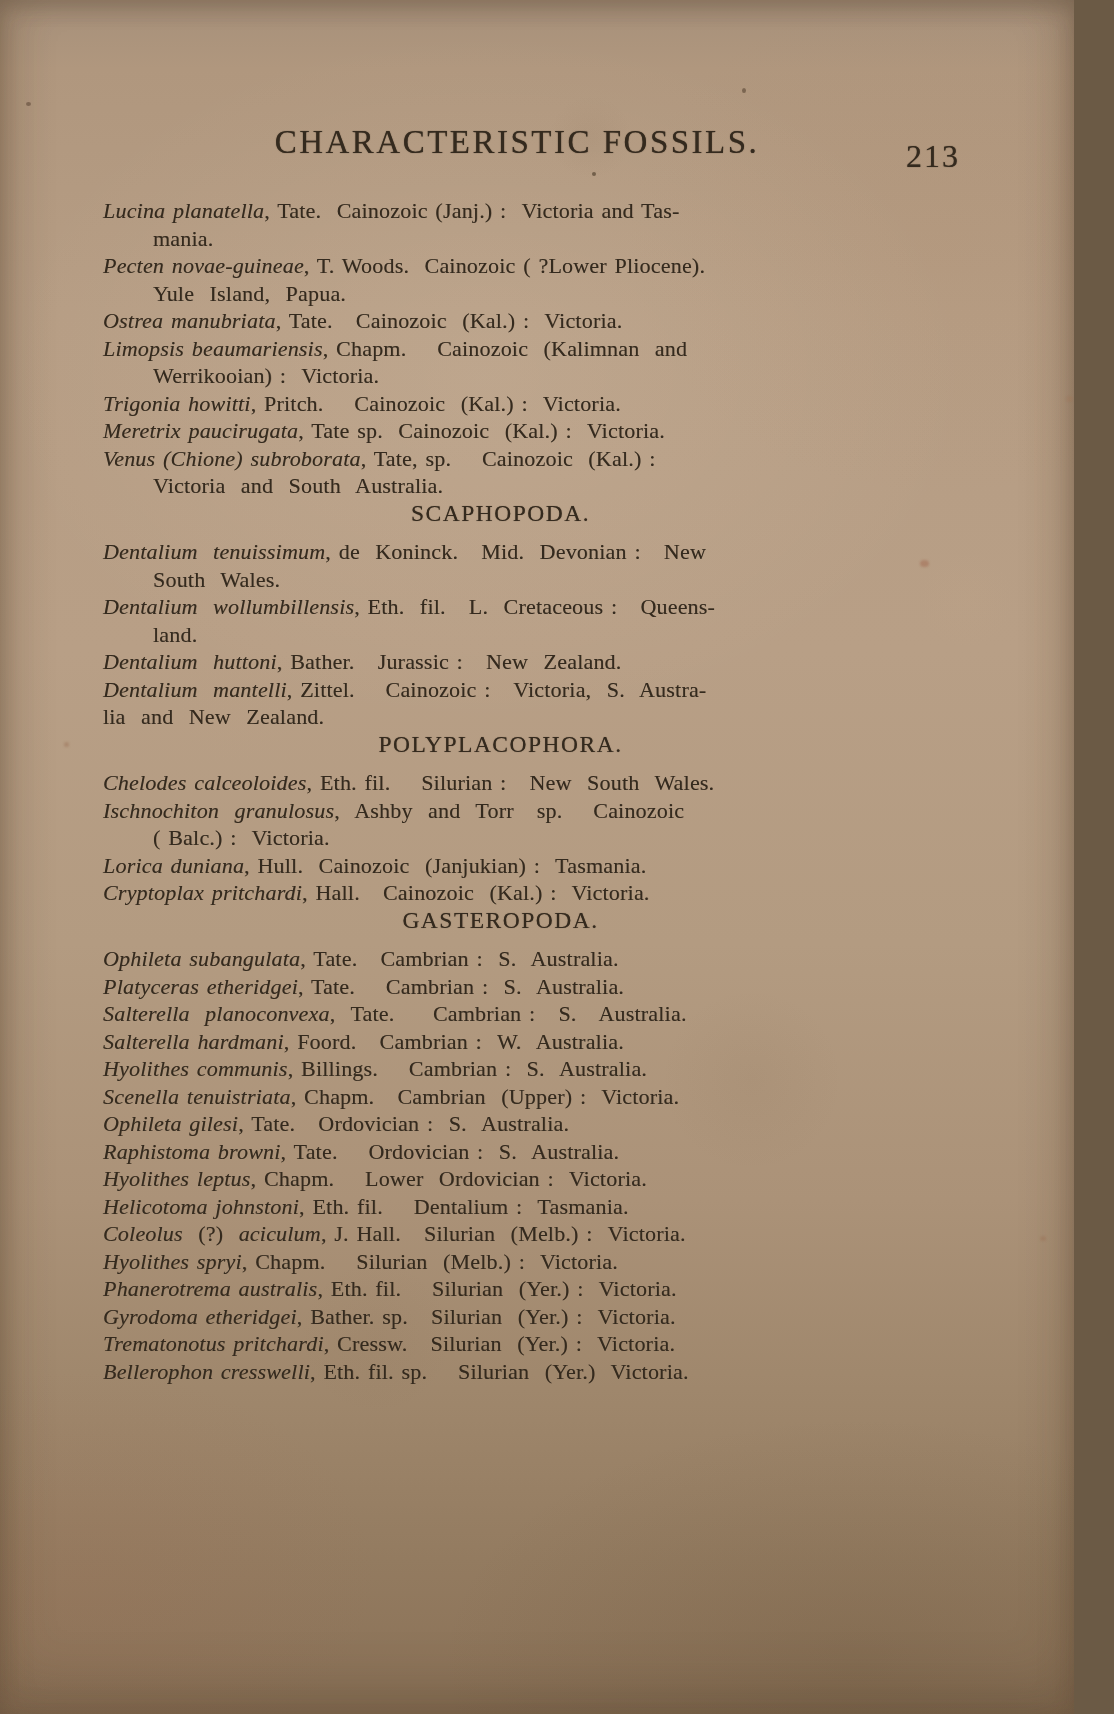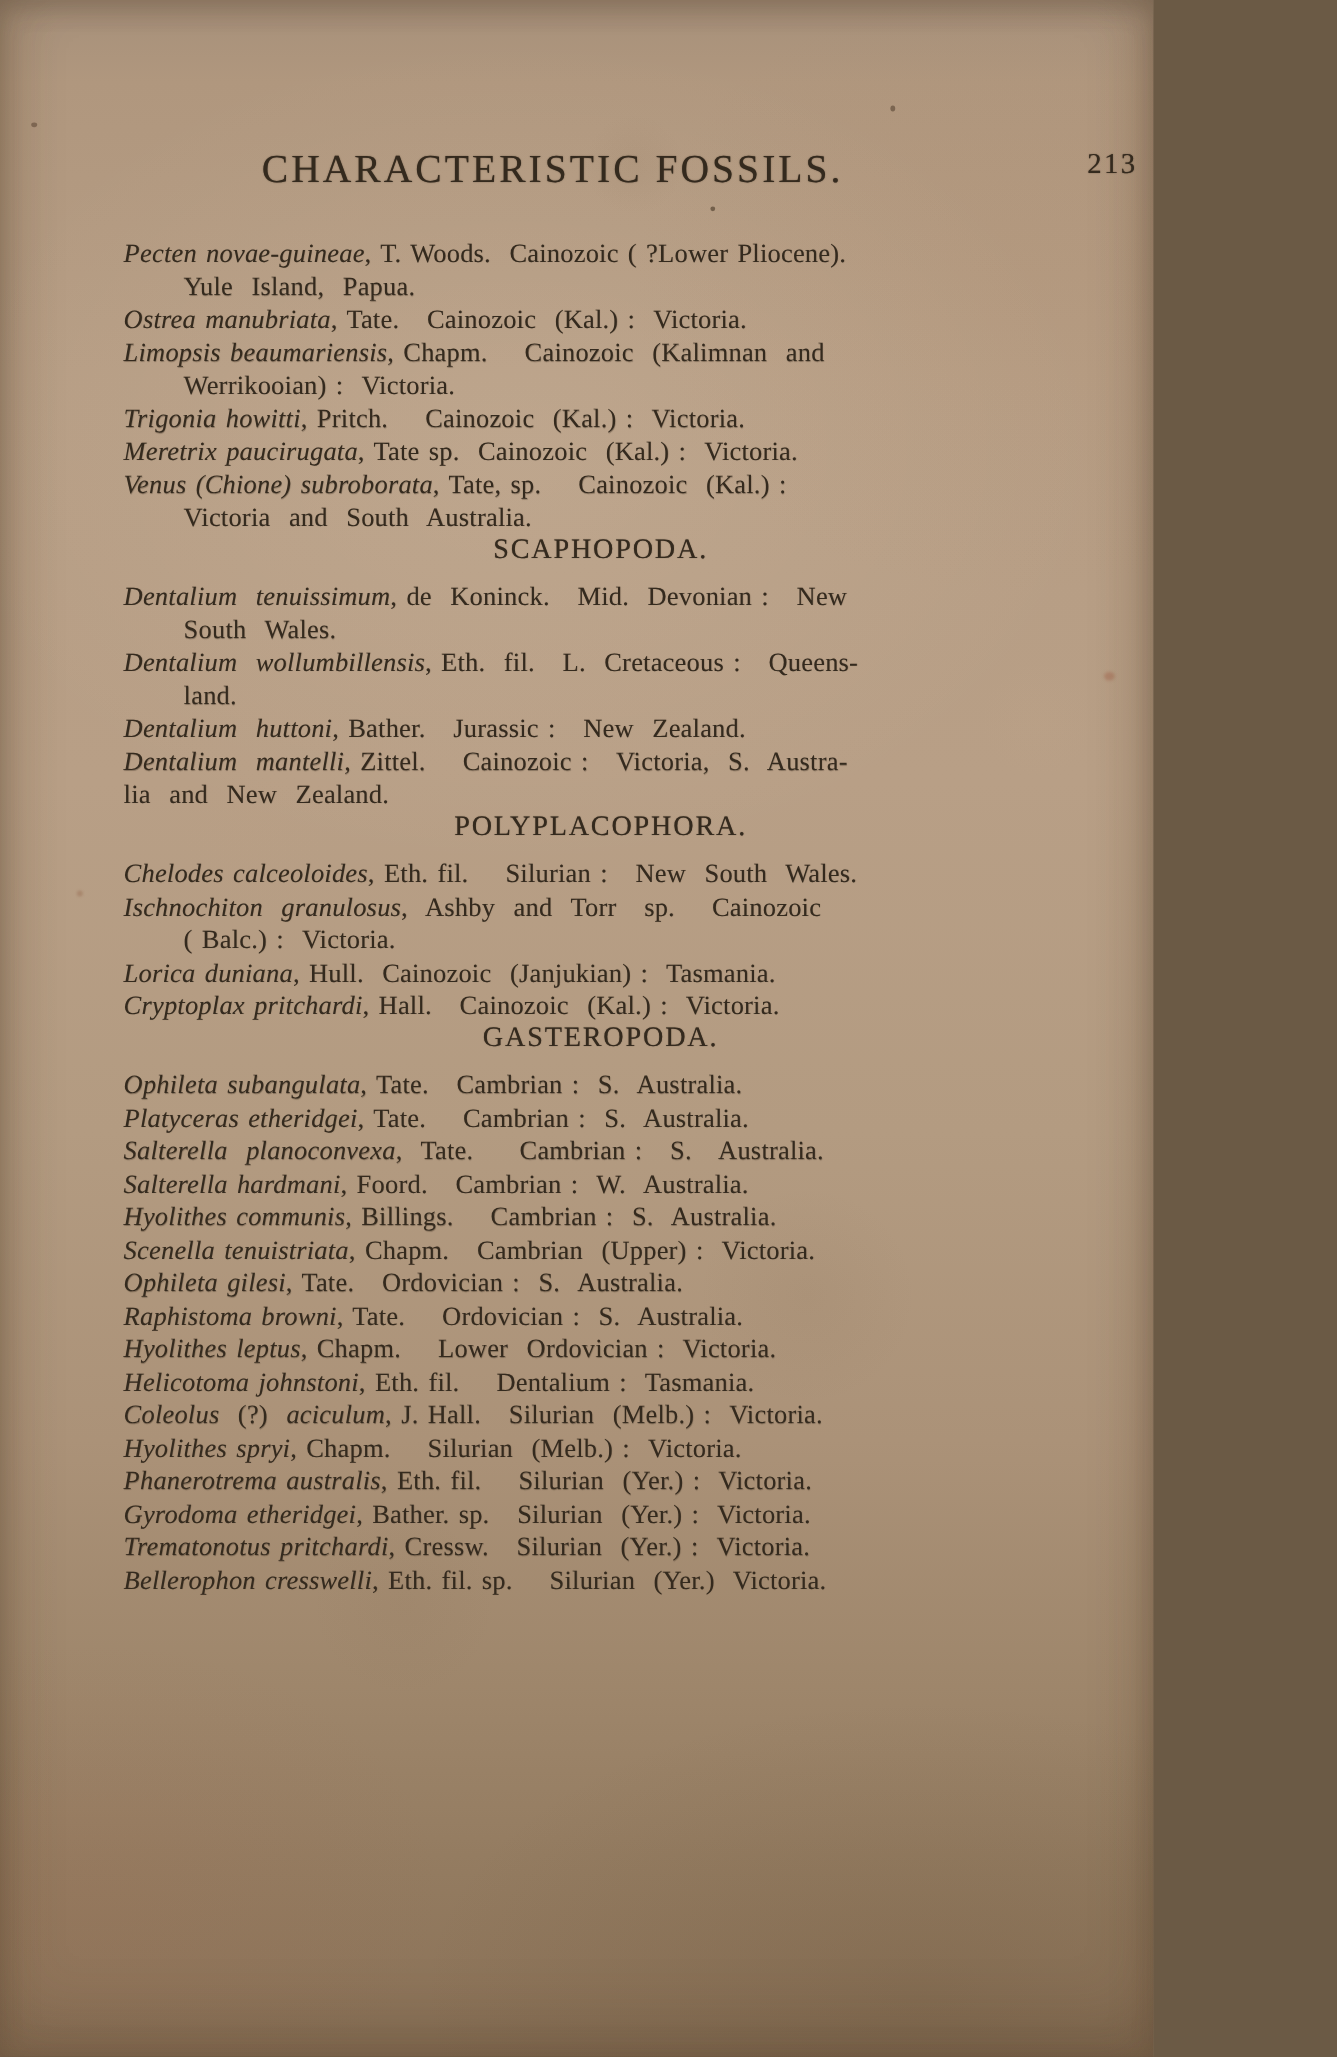"CHARACTERISTIC FOSSILS." .page { width: 961px -> 1074px }
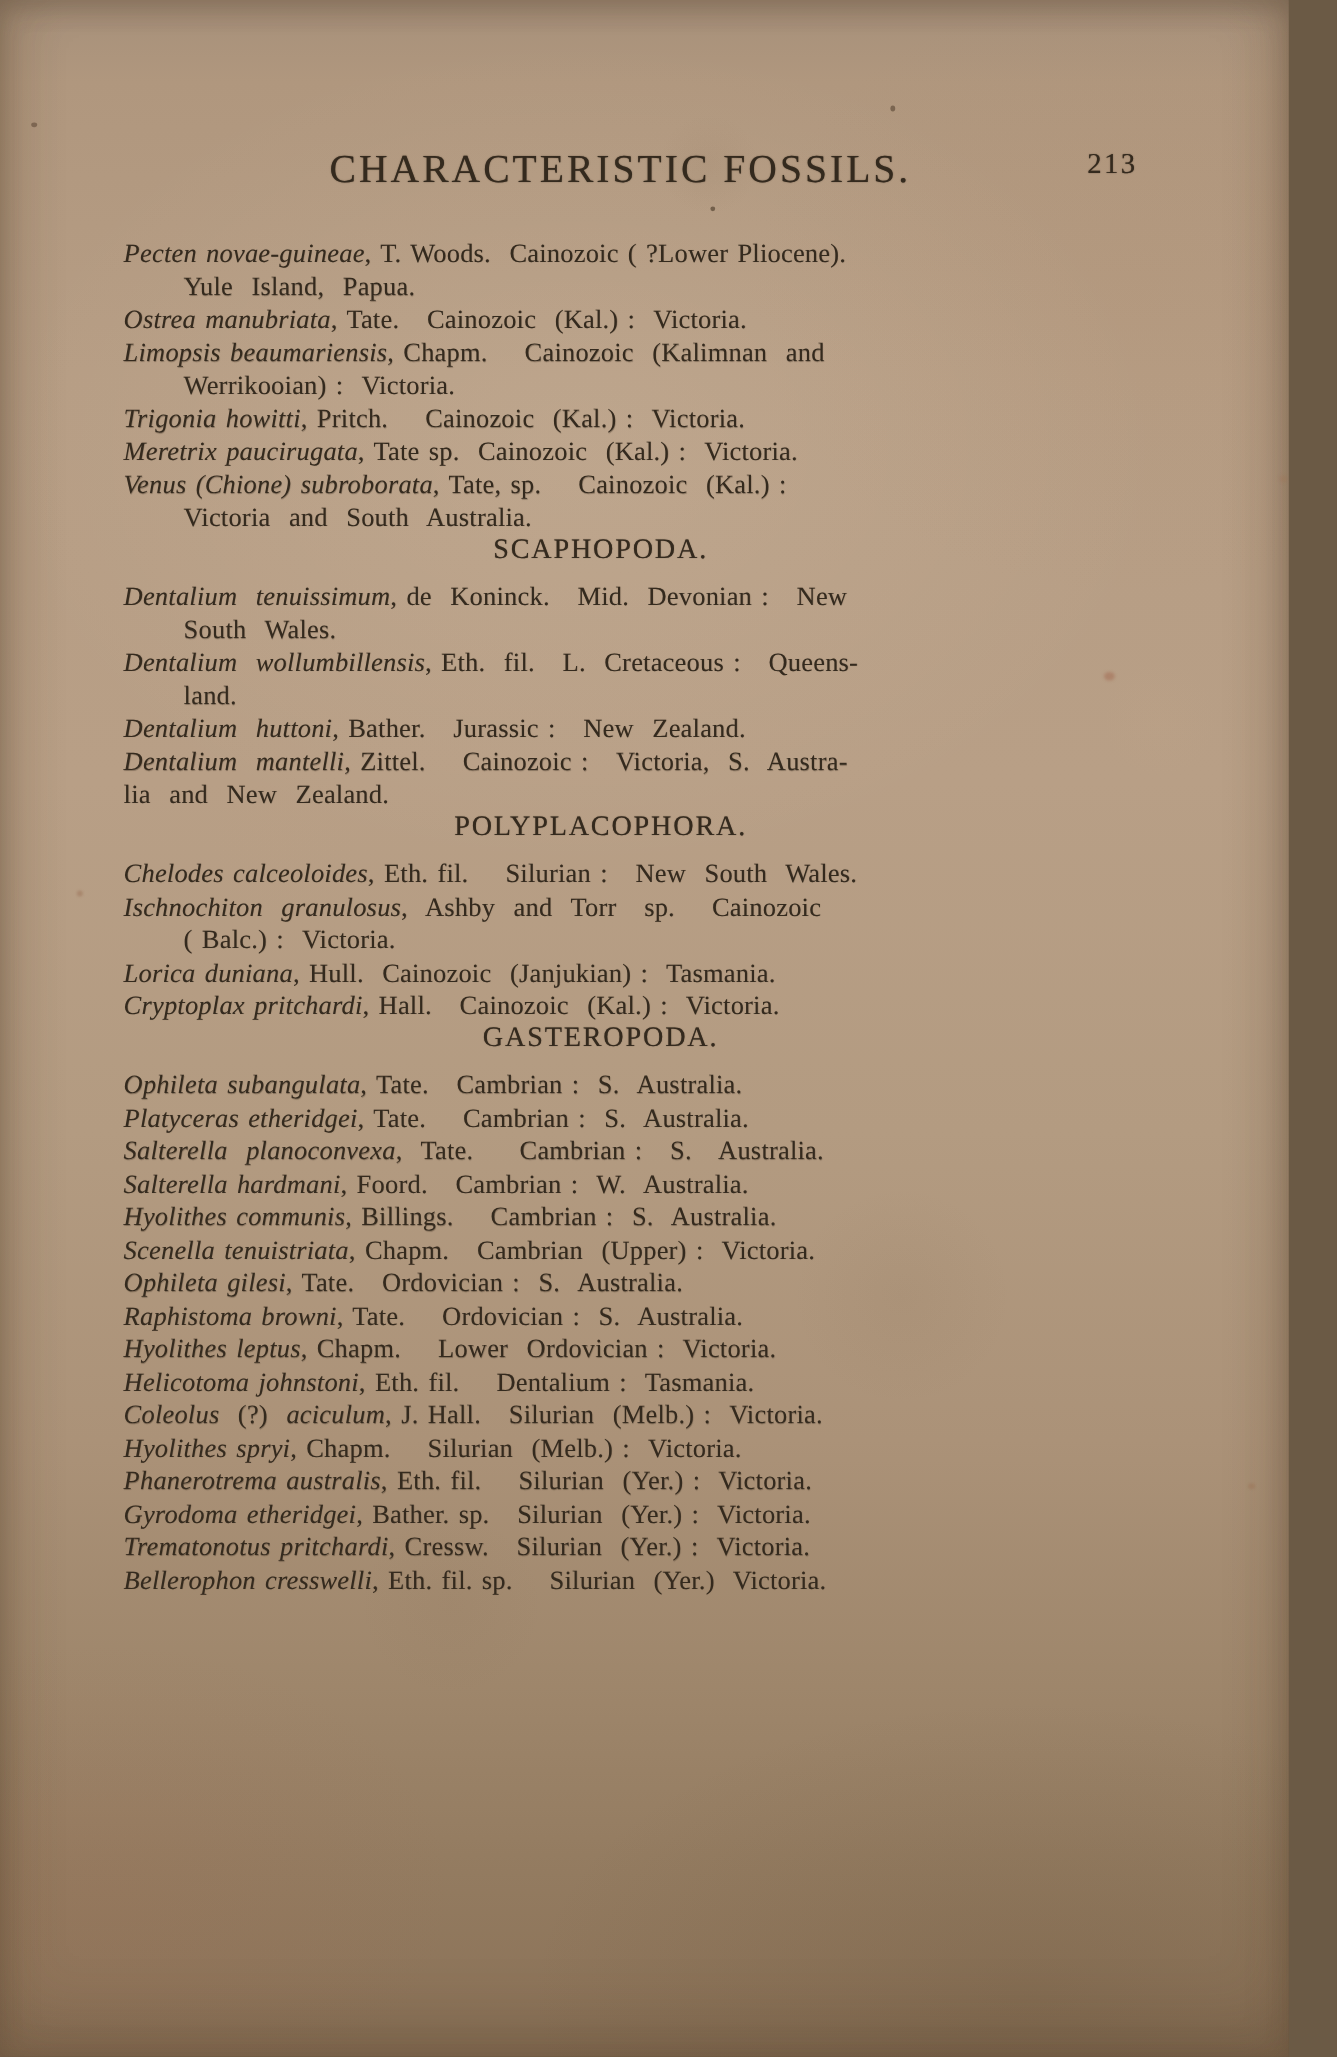"213" .page-number { font-size: 24px -> 32px; top: 0 -> 14px }
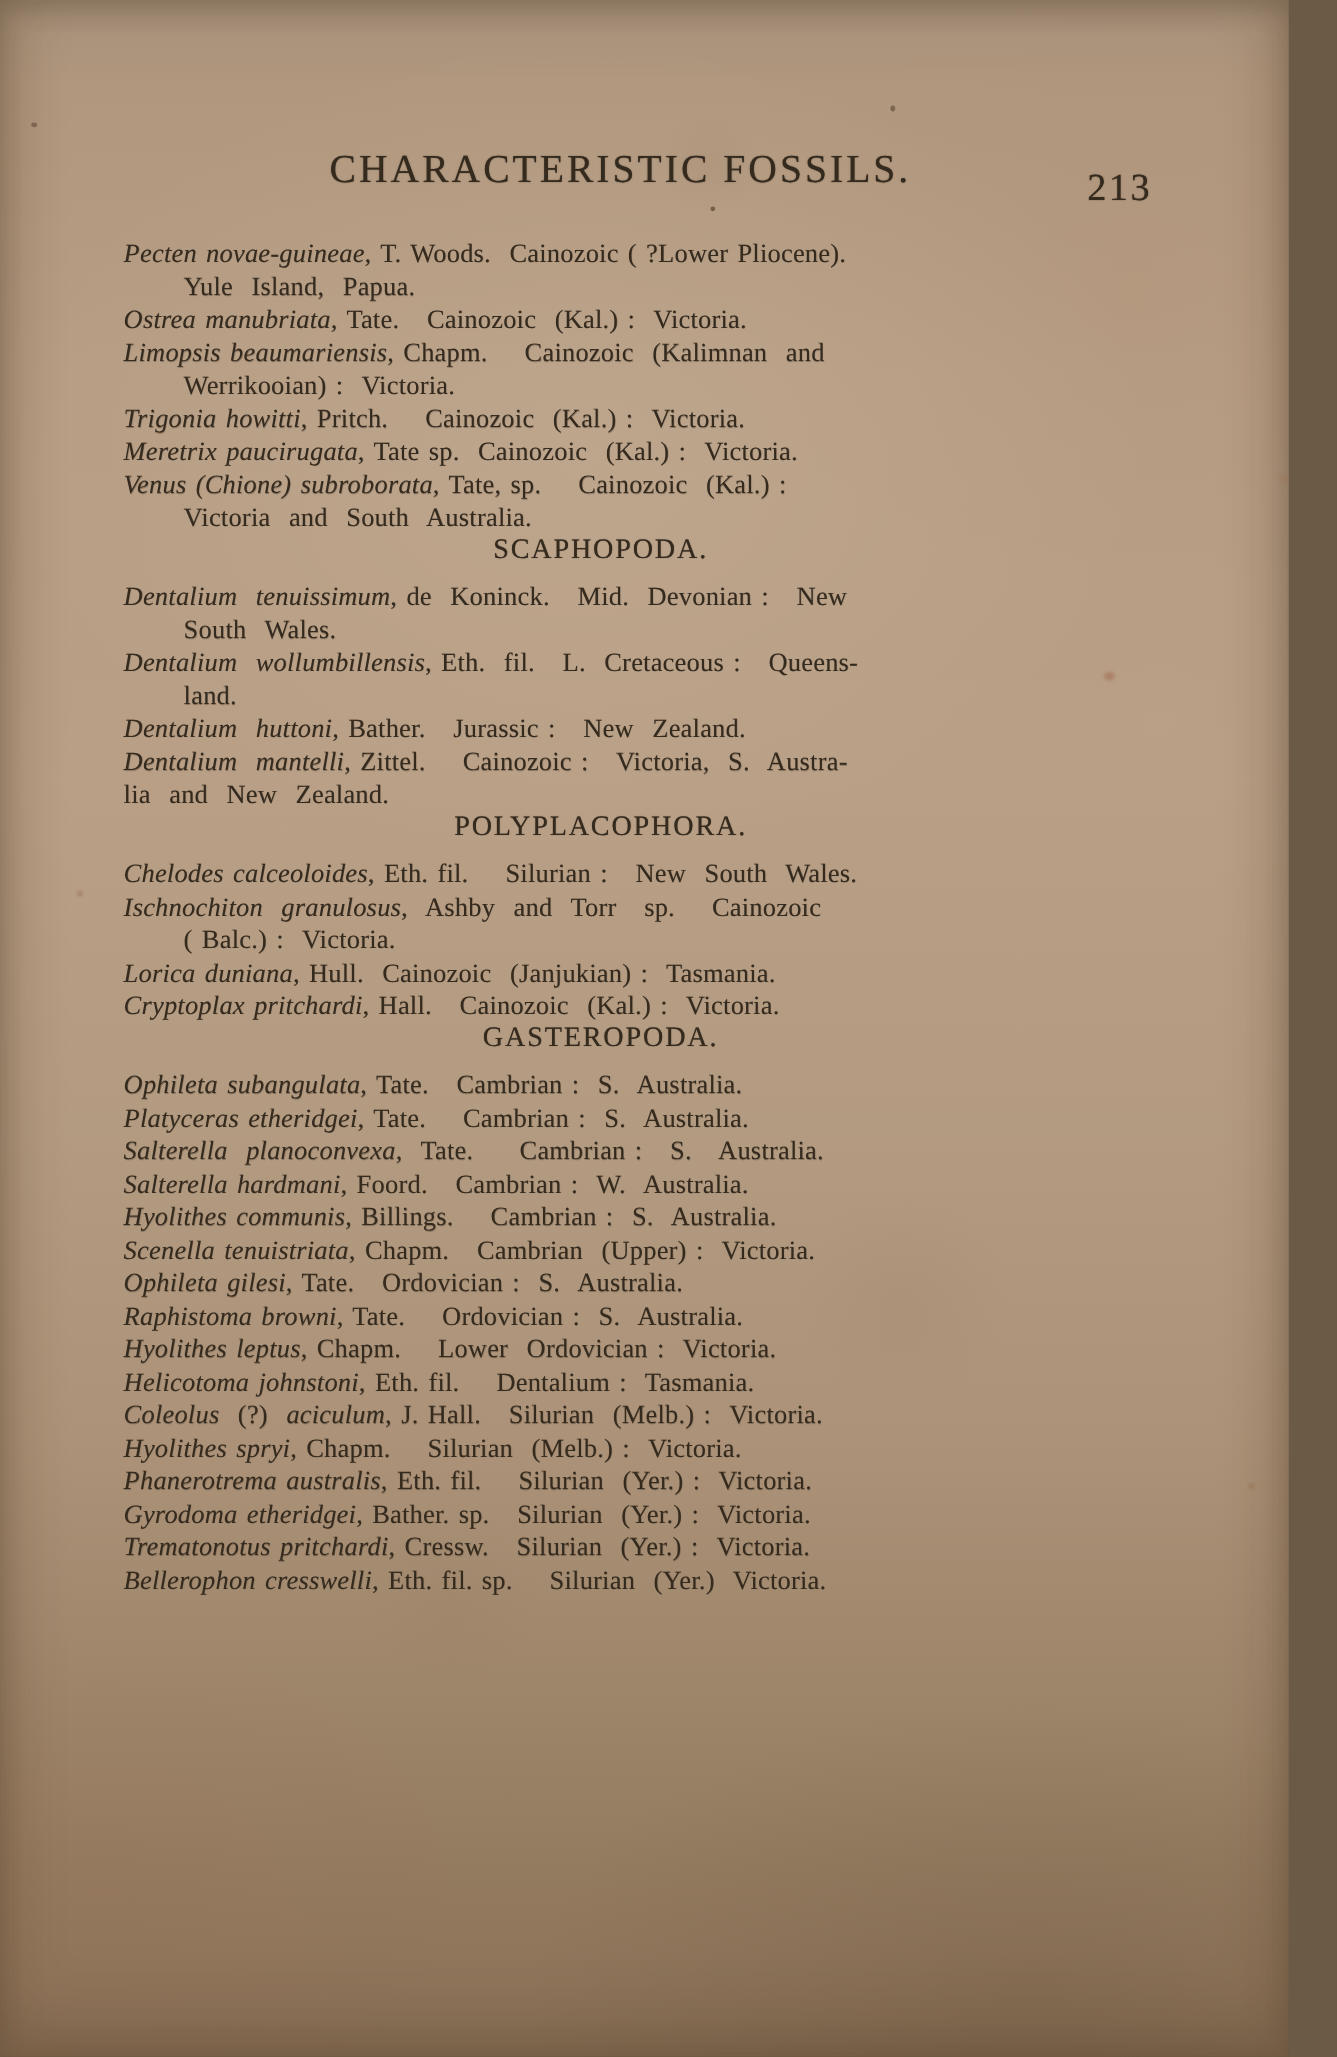"Lucina planatella, Tate. Cainozoic" div.entry { html: none -> <div> <div><span>Lucina planatella</span><span>, Tate. Cainozoic (Janj.) : Victoria and Tas-</span></div> <div><span>mania.</span></div> </div> }
